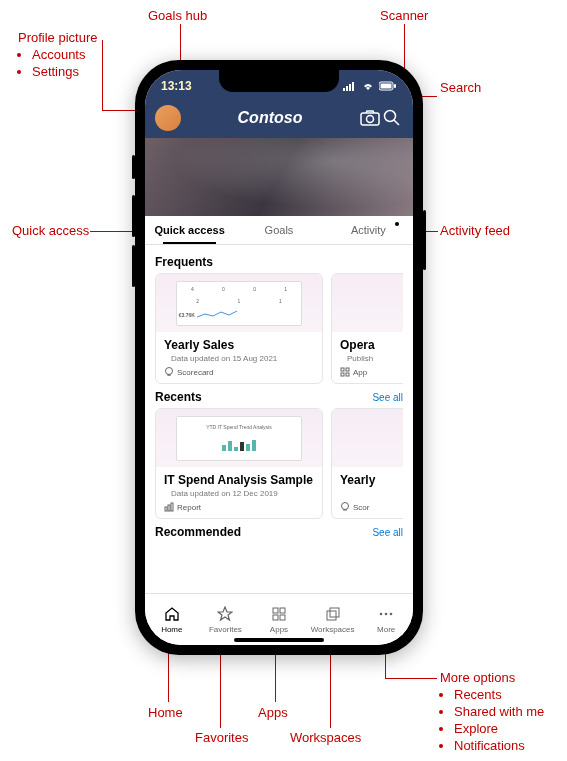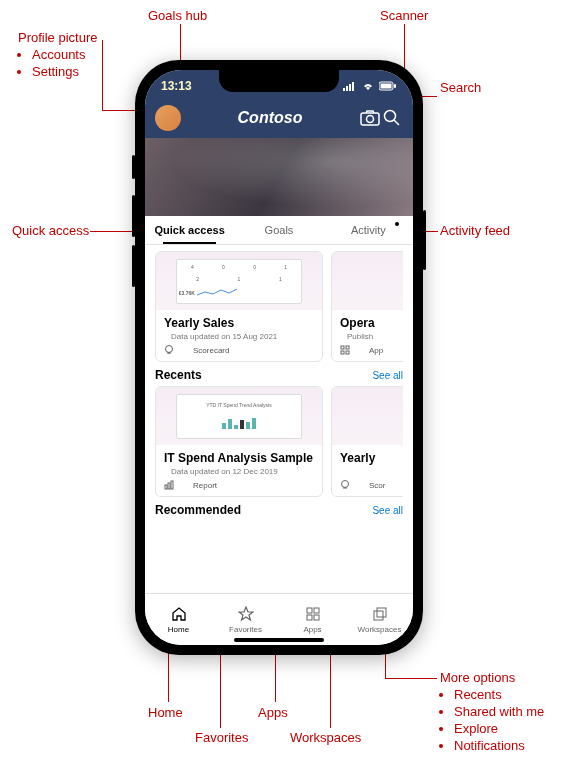"Frequents" div.section-header { html: none -> <div> <div>Frequents</div> </div> }
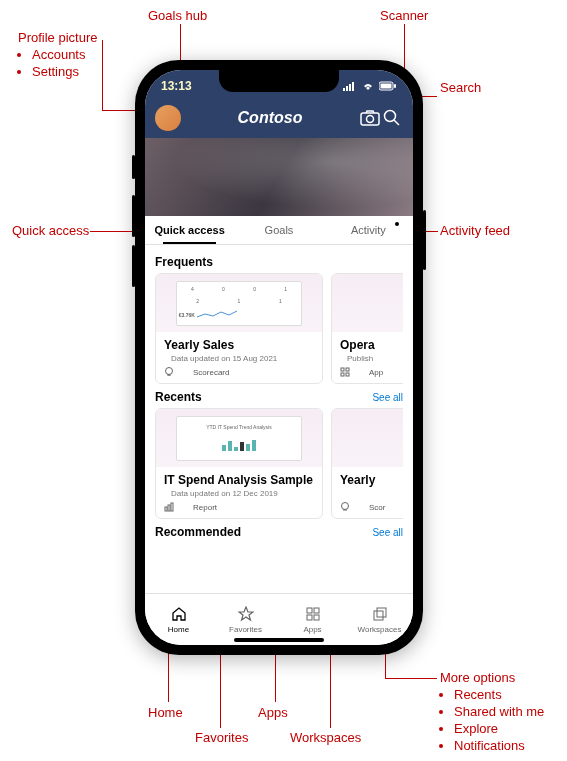"Scorecard" .card-meta { gap: 19px -> 3px }
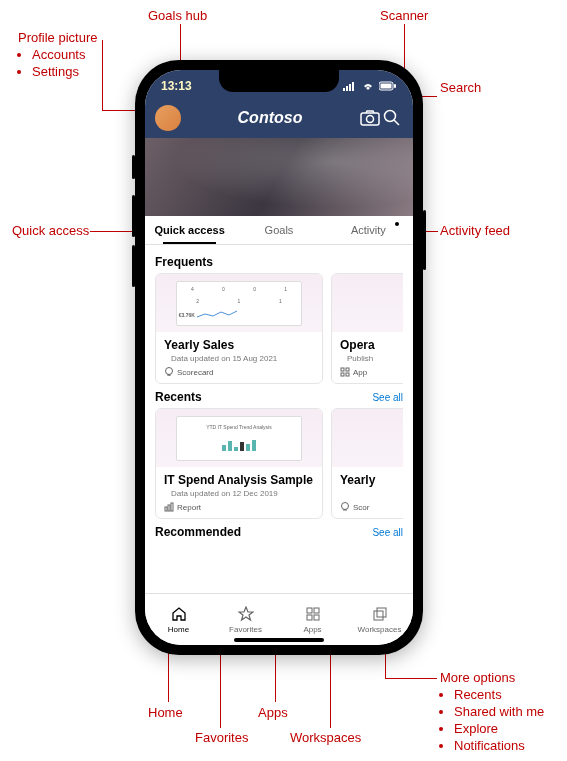"More" div.nav-item { html: none -> <div> <div> <svg> <circle></circle> <circle></circle> <circle></circle> </svg> </div> <span>More</span> </div> }
